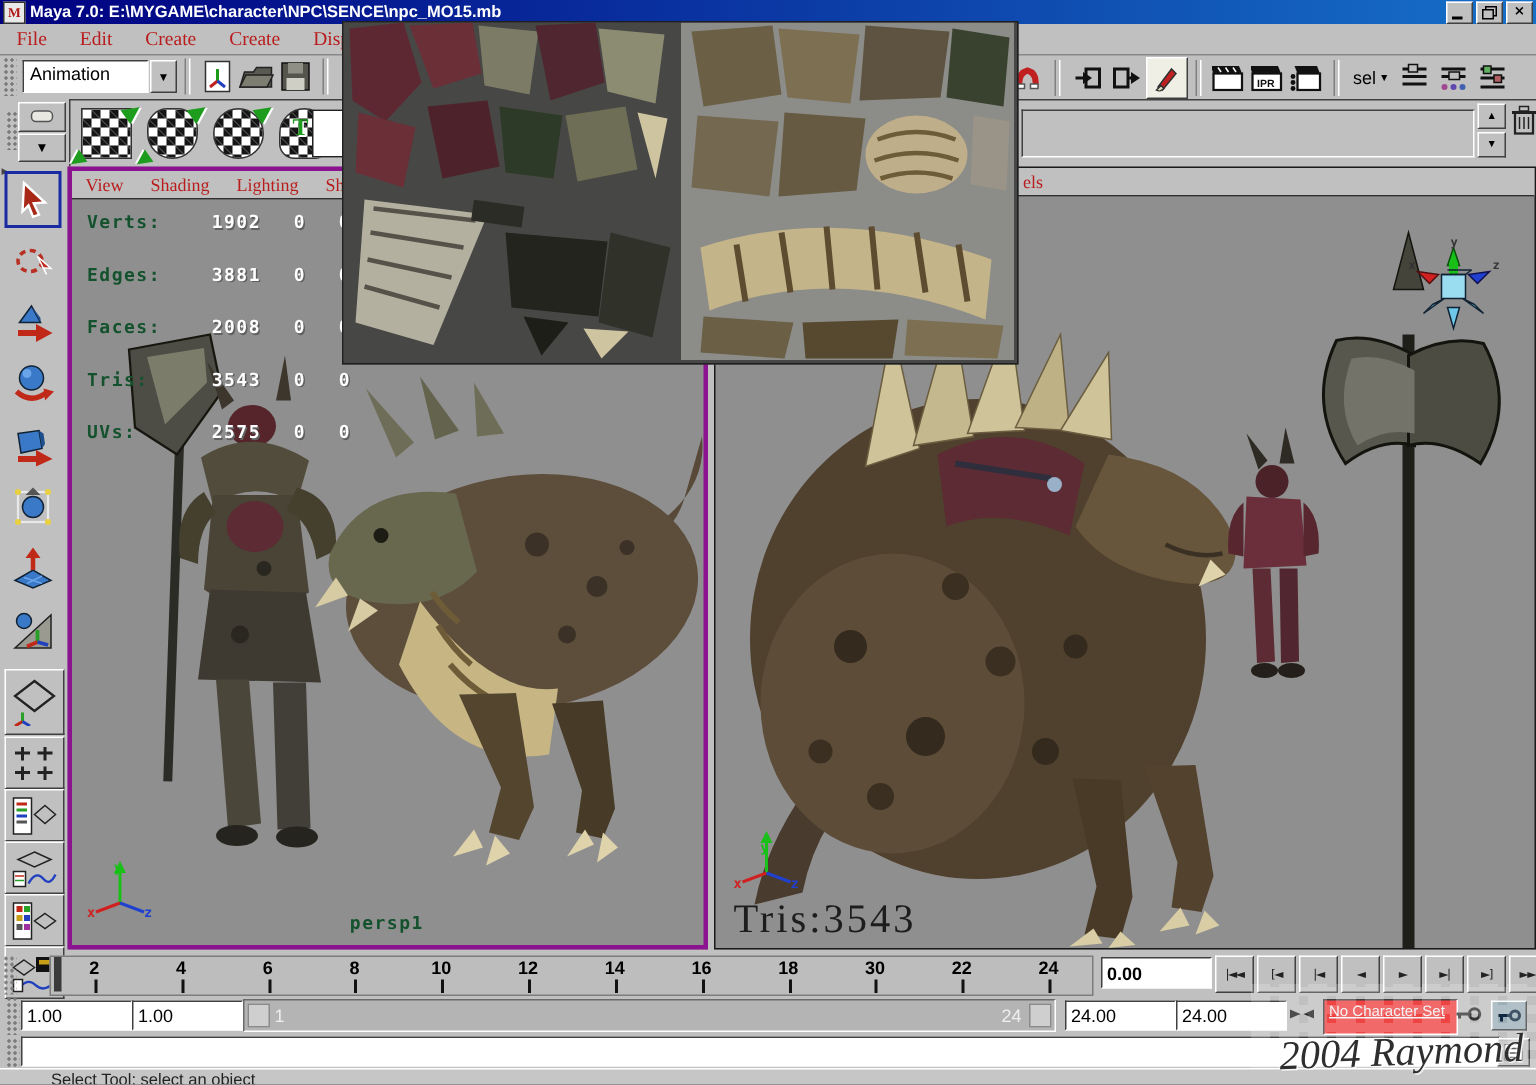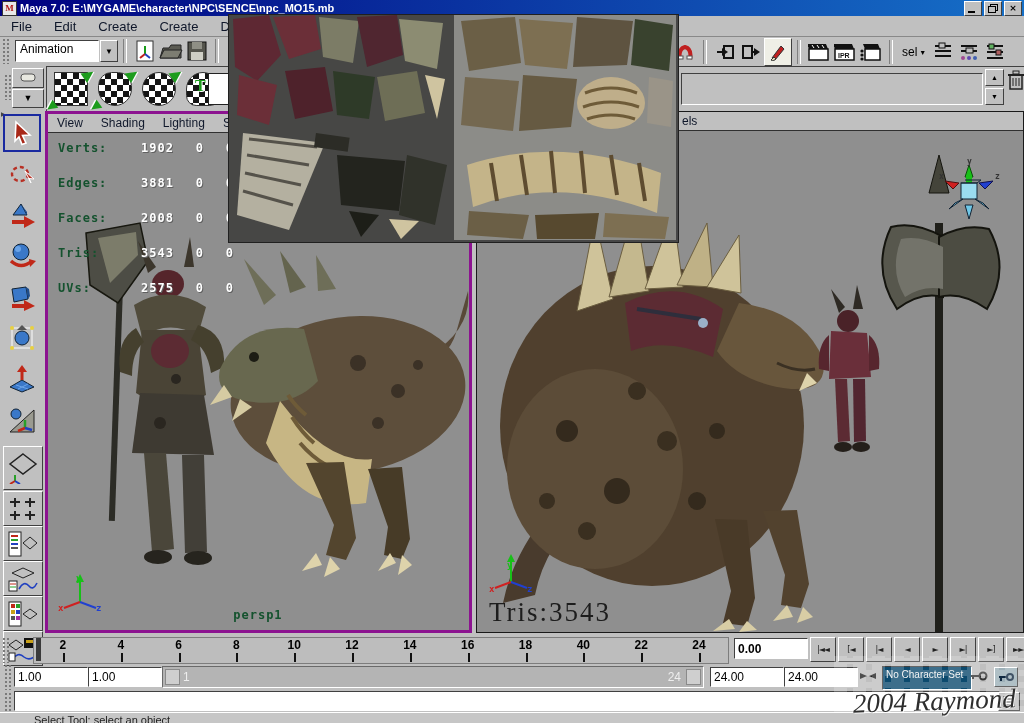"File" .menuitem { color: #0f172a -> #b91c1c; font-family: none -> Liberation Serif, serif }
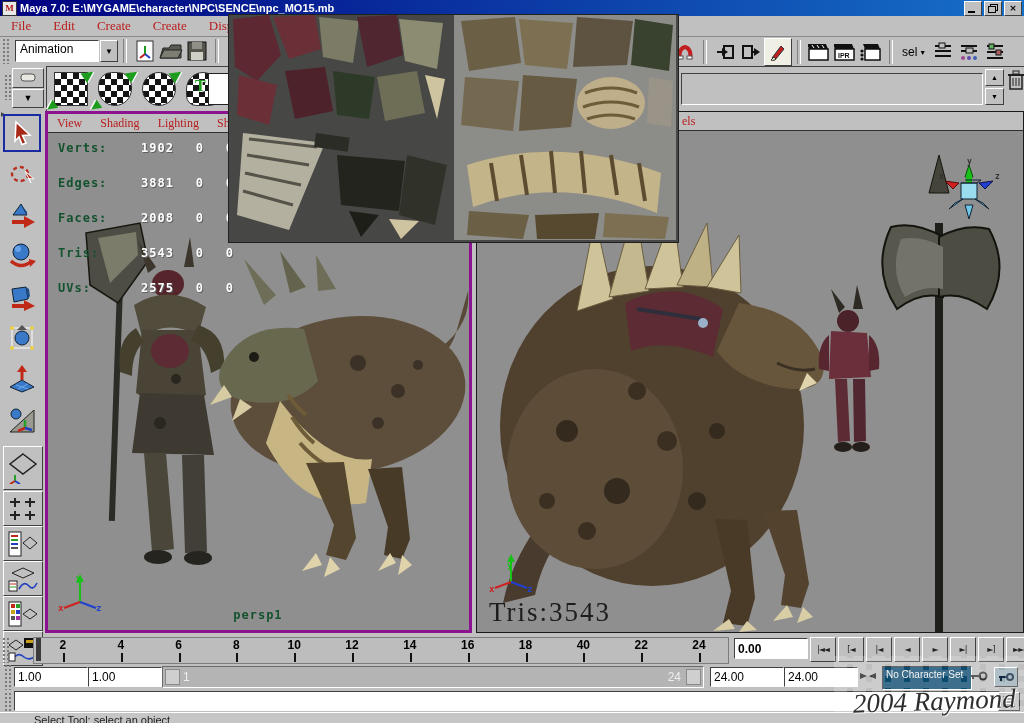"40" span.num { text: 40 -> 30 }
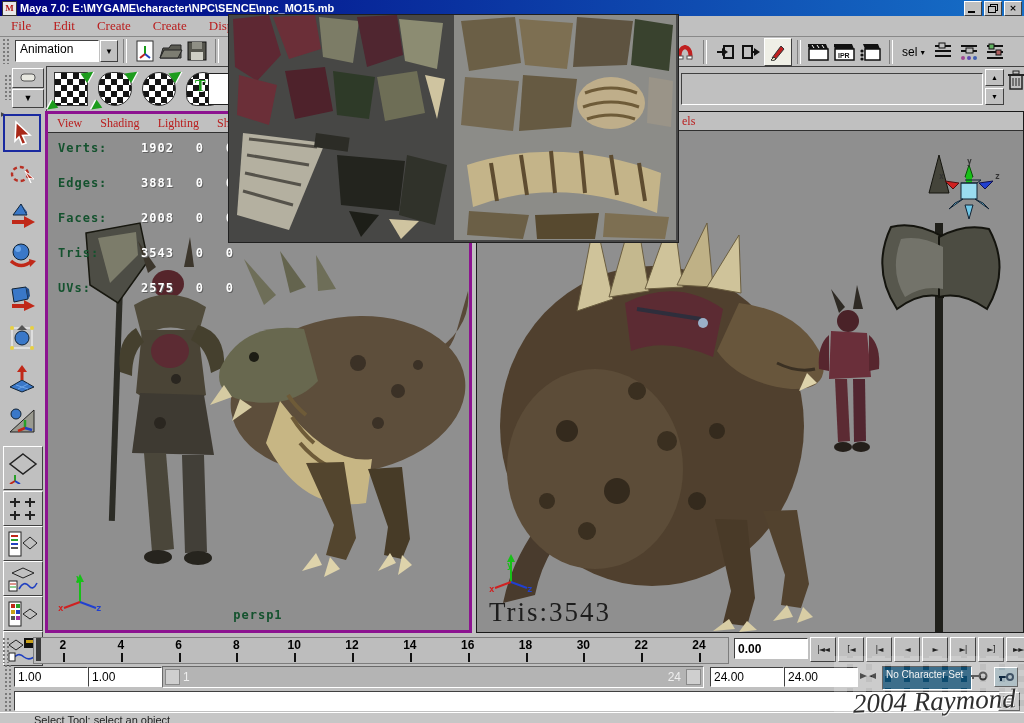"No Character Set" .csbox { background: #0c4a6e -> #ef4444; text-decoration: none -> underline }
